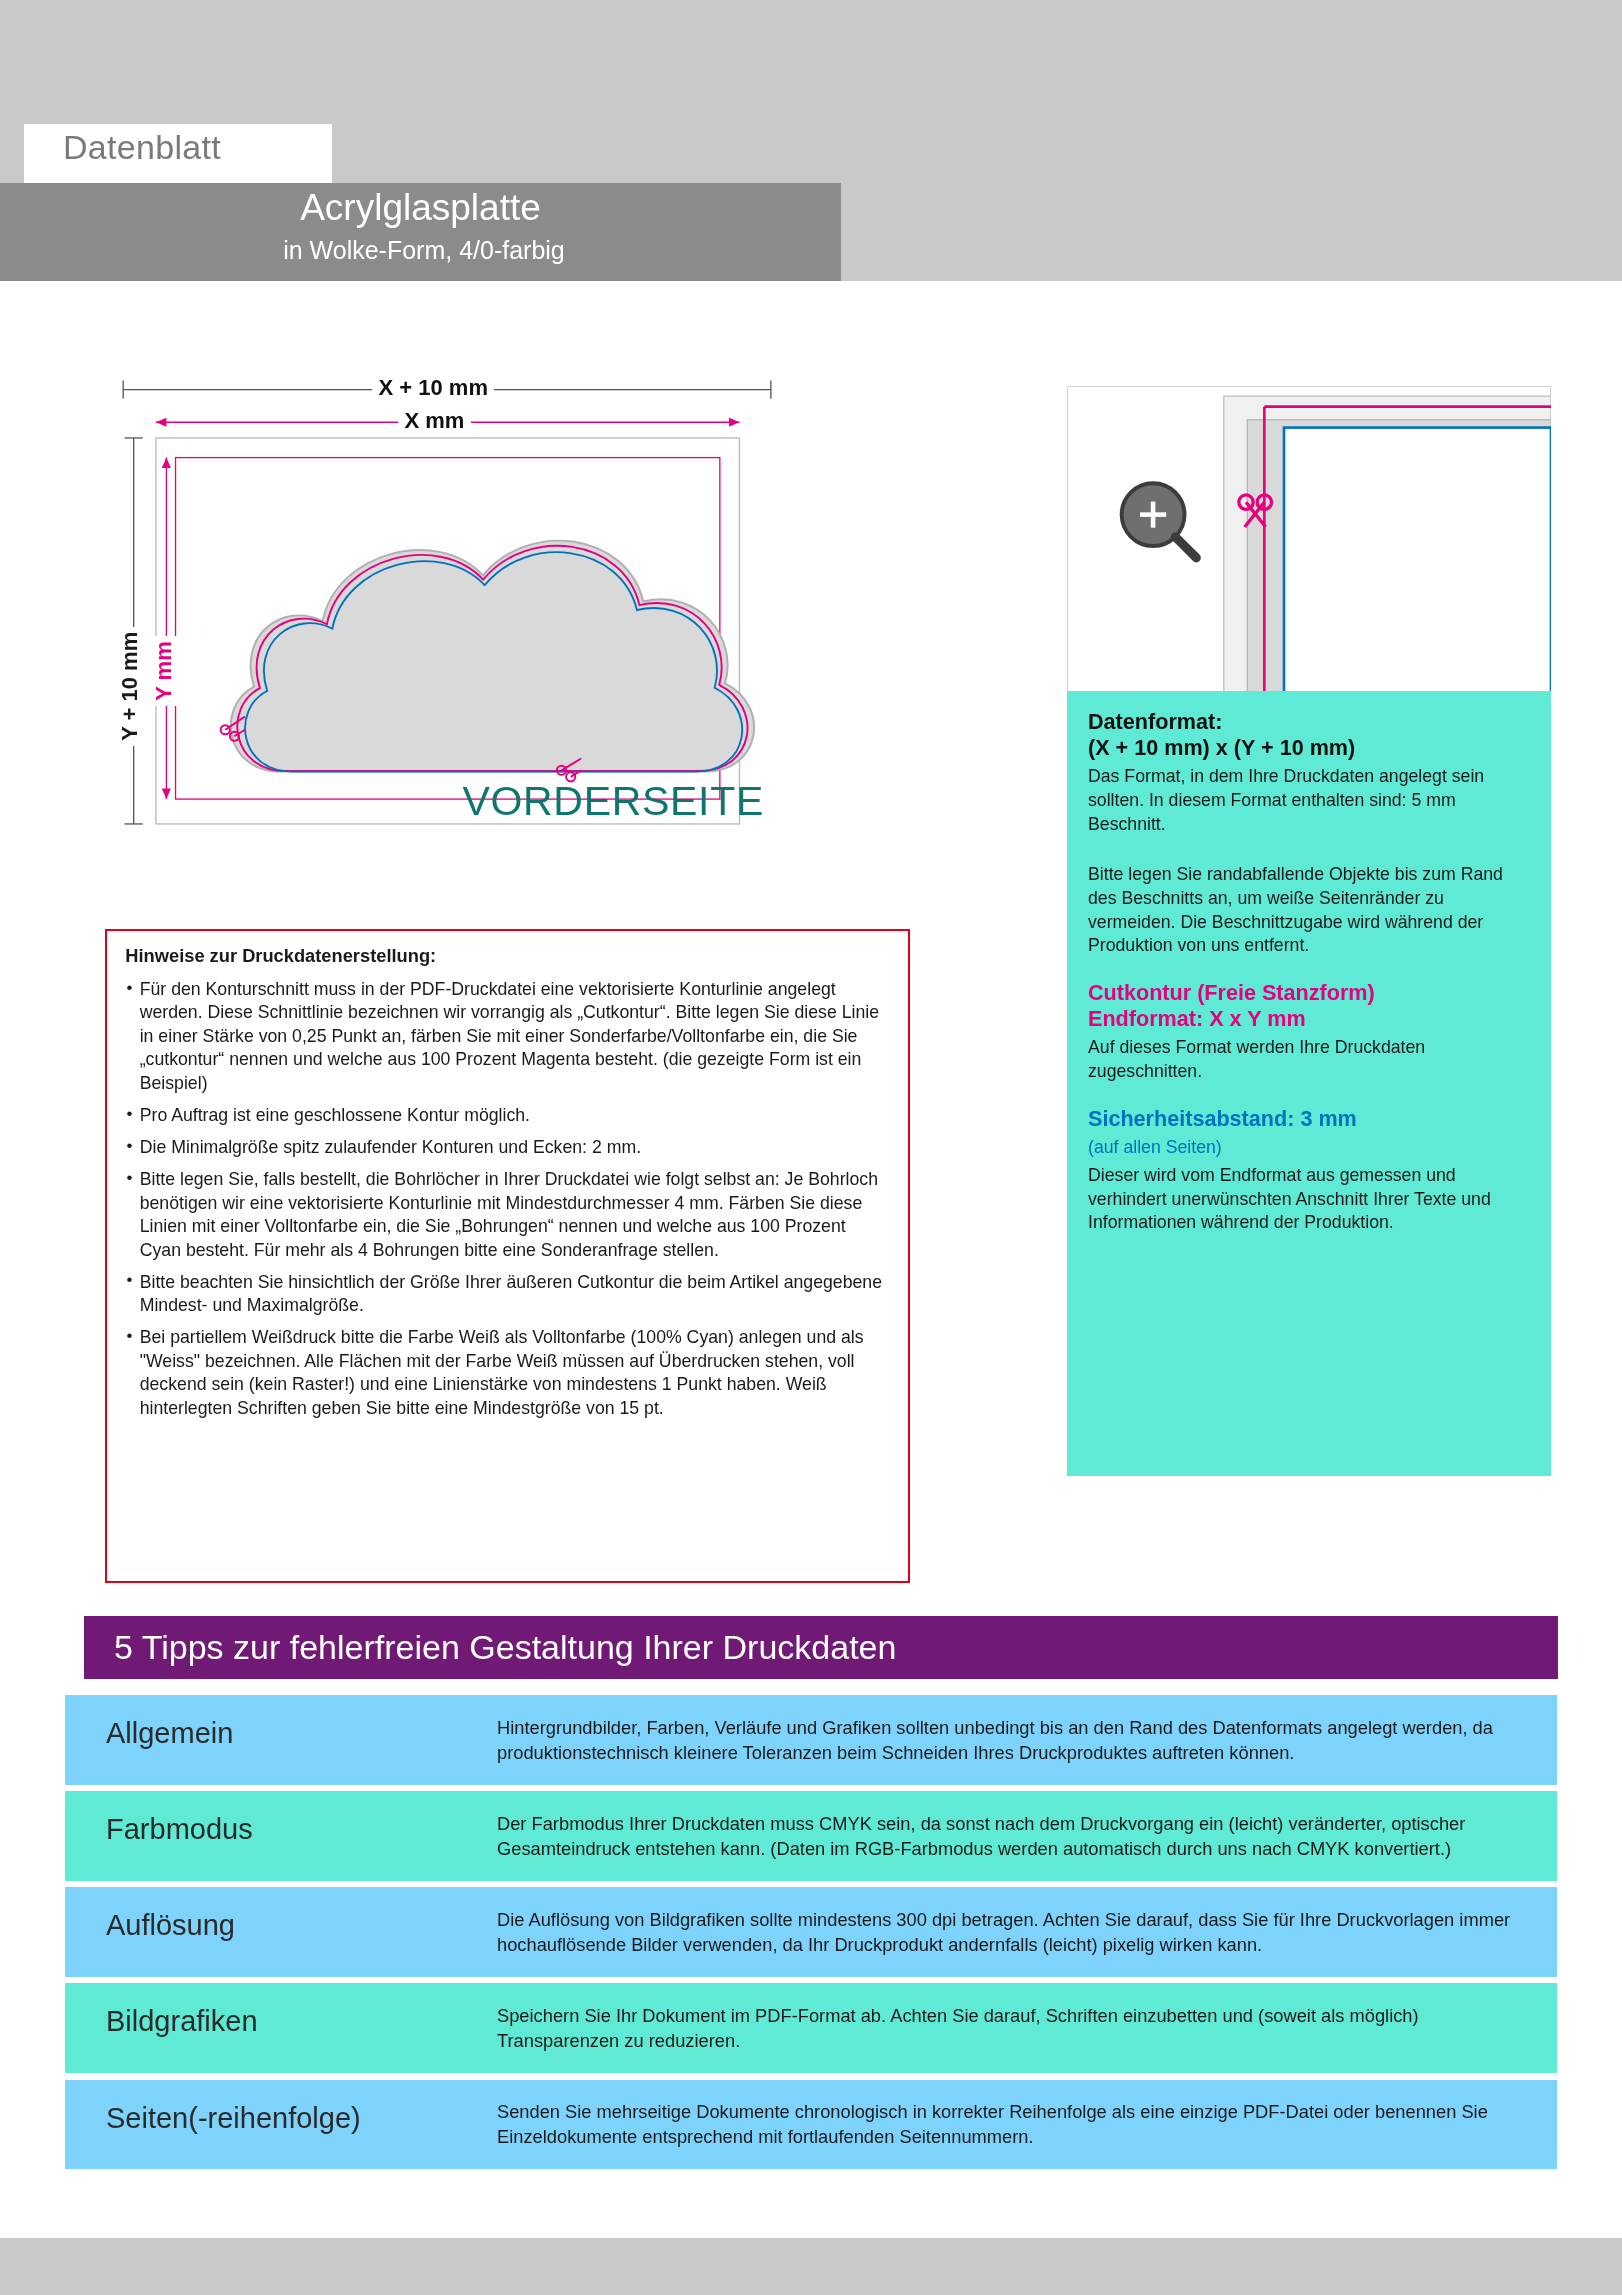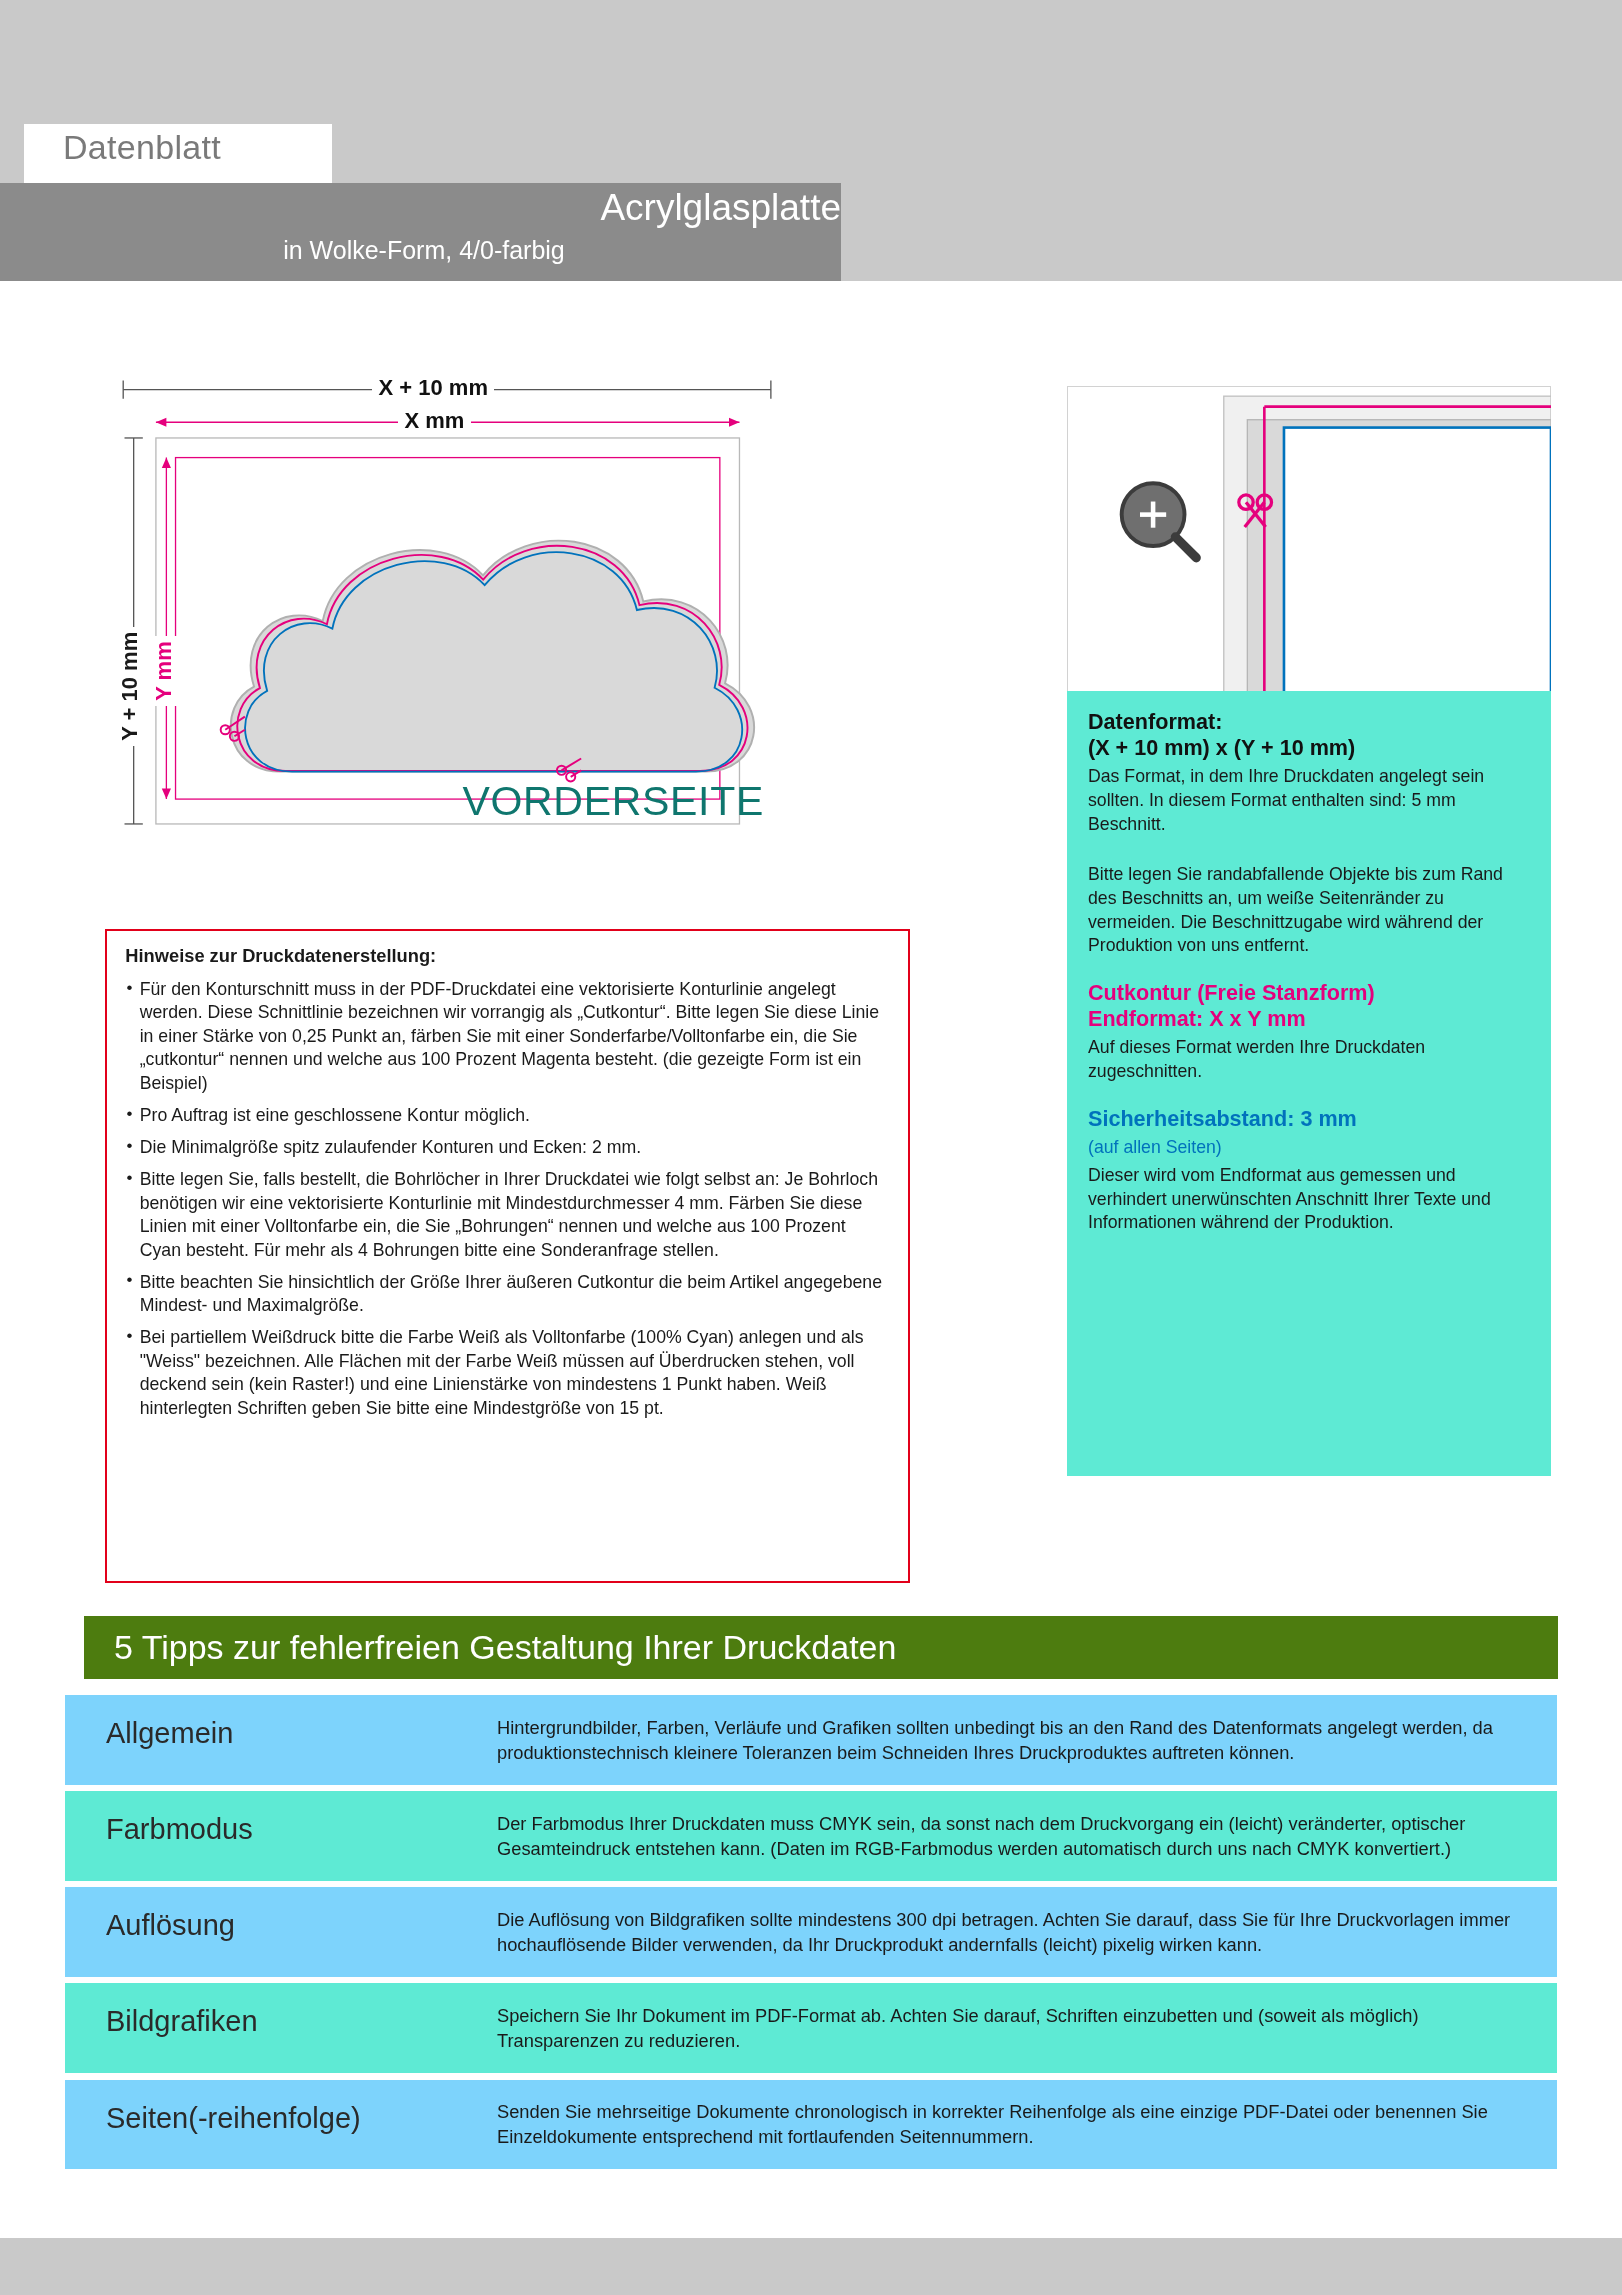"Acrylglasplatte" .title-main { text-align: right -> center }
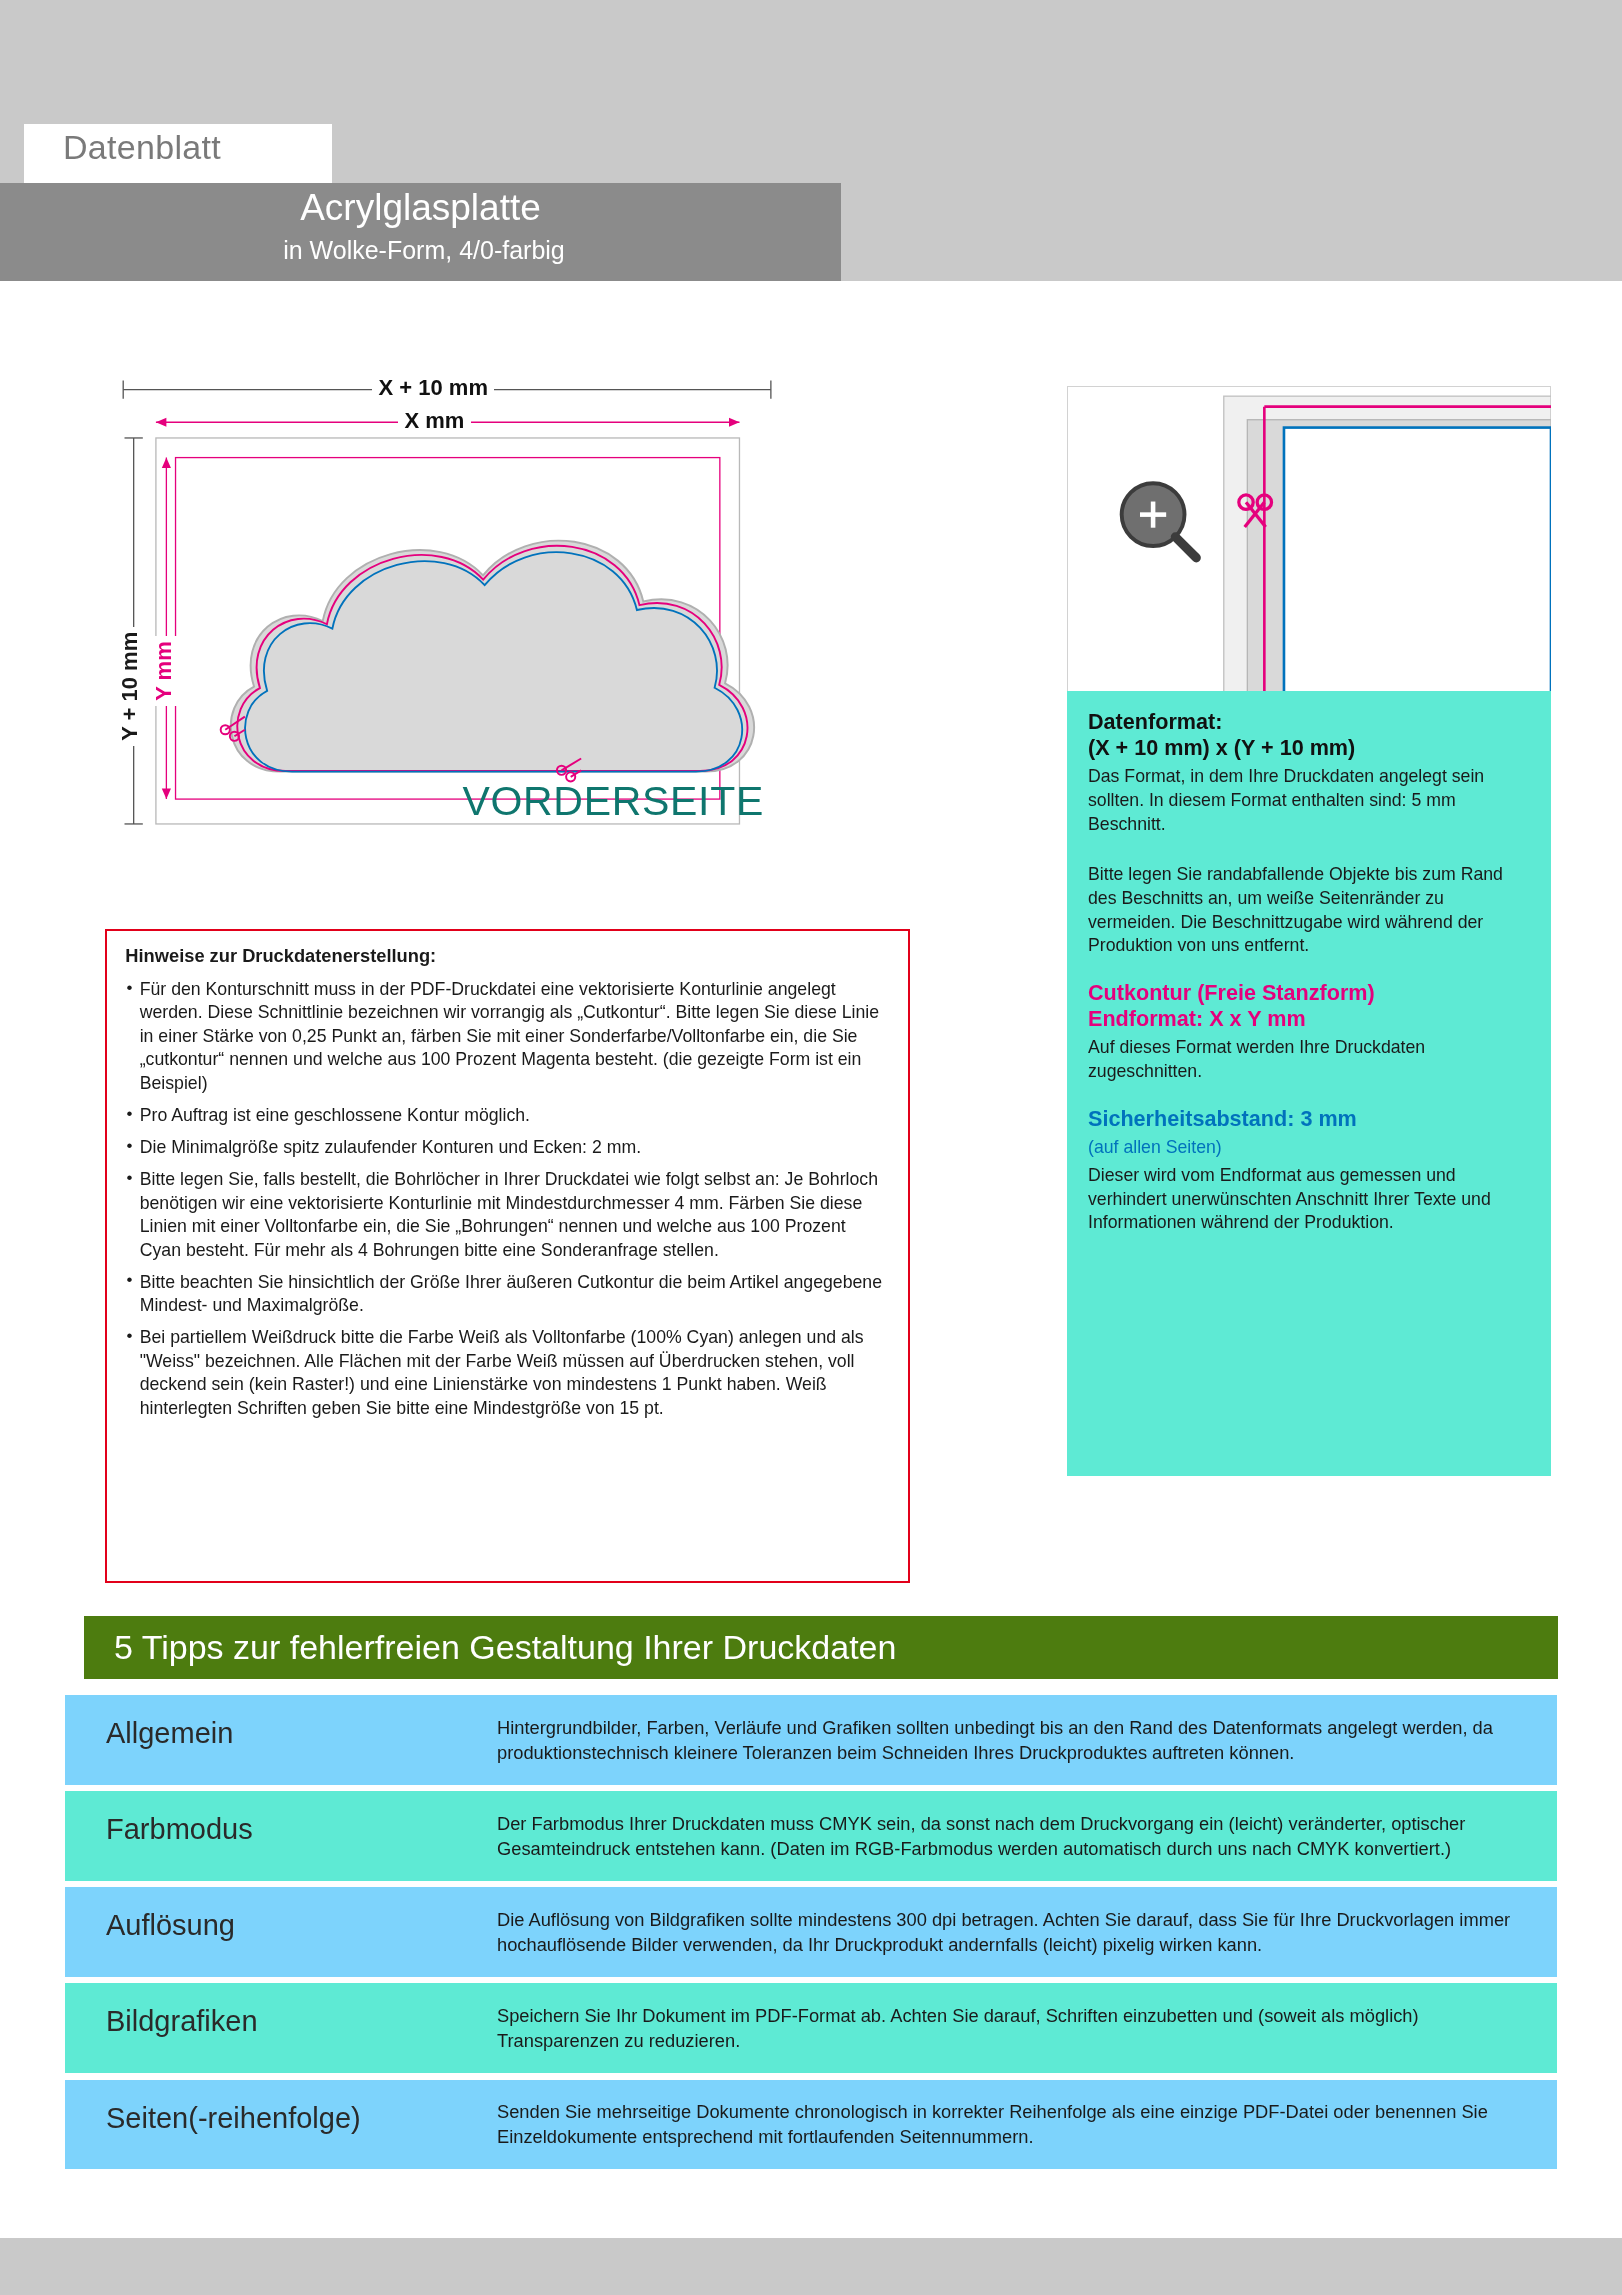"5 Tipps zur fehlerfreien Gestaltung" .tipps-band { background: #4d7c0f -> #701a75 }
